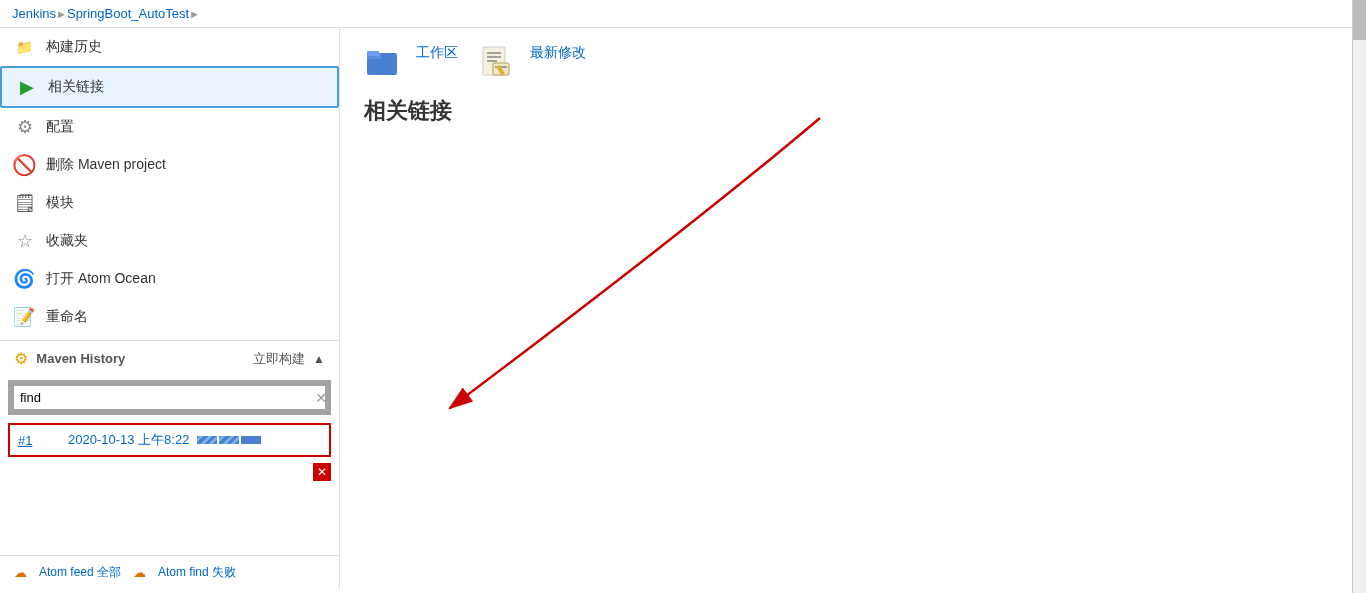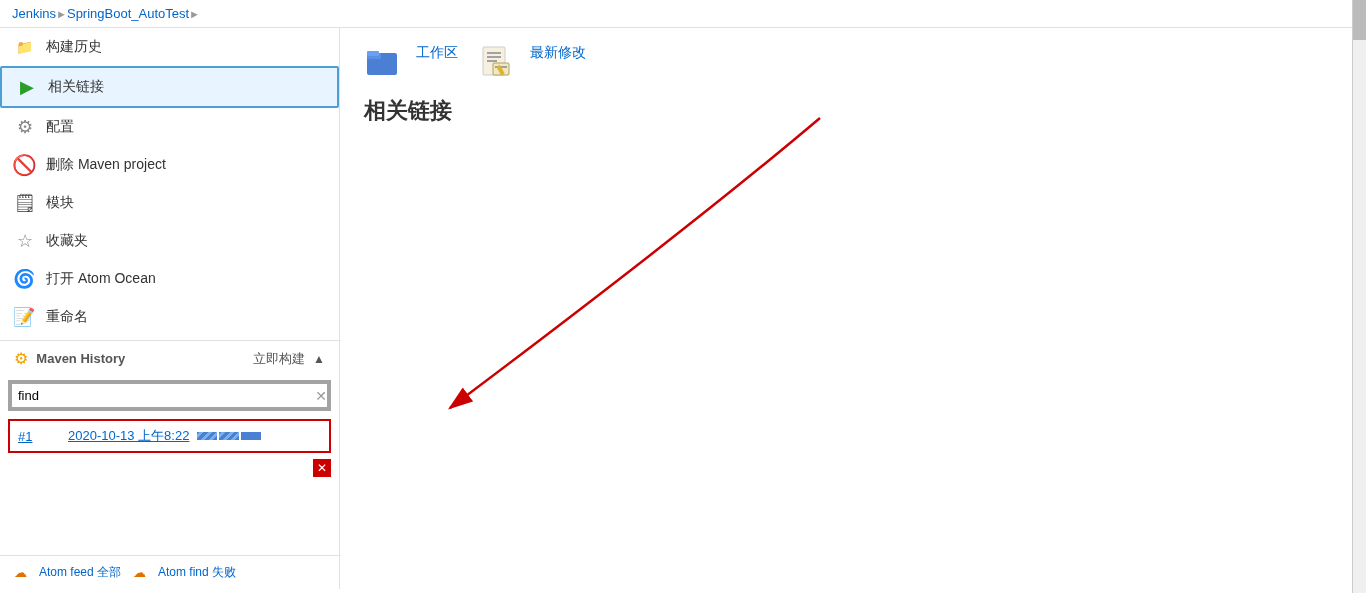"find" .build-search input { border: 4px solid #a3a3a3 -> 6px solid #a3a3a3 }
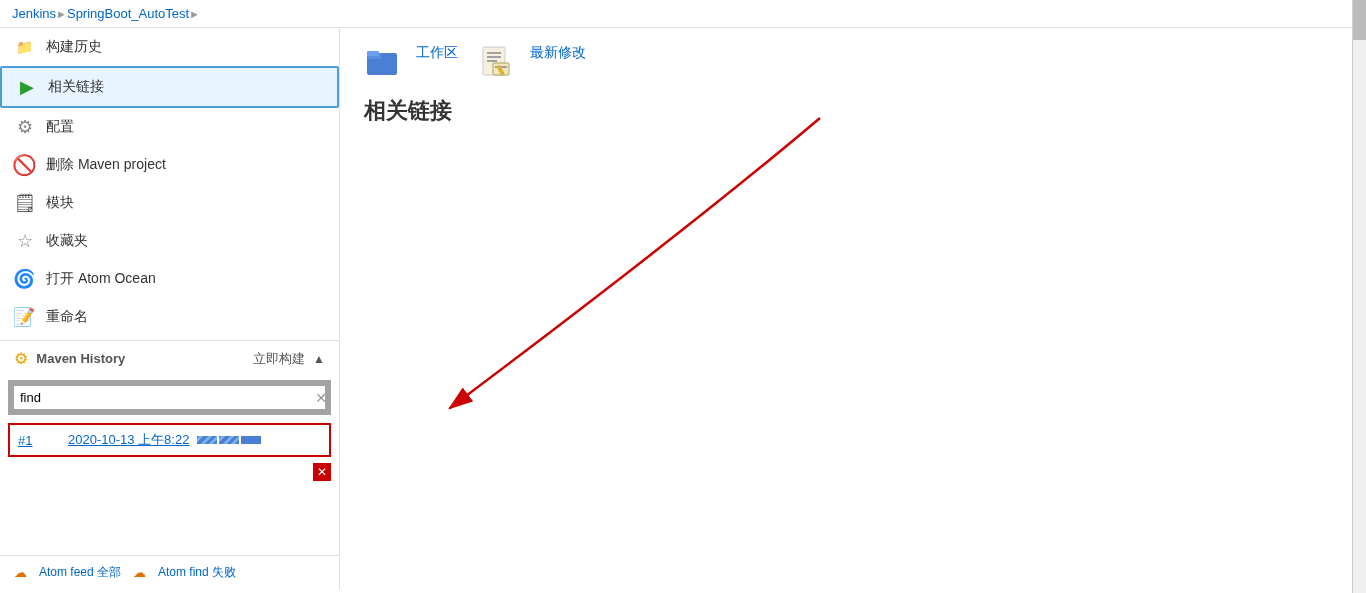"2020-10-13 上午8:22" .build-item-date { text-decoration: underline -> none }
